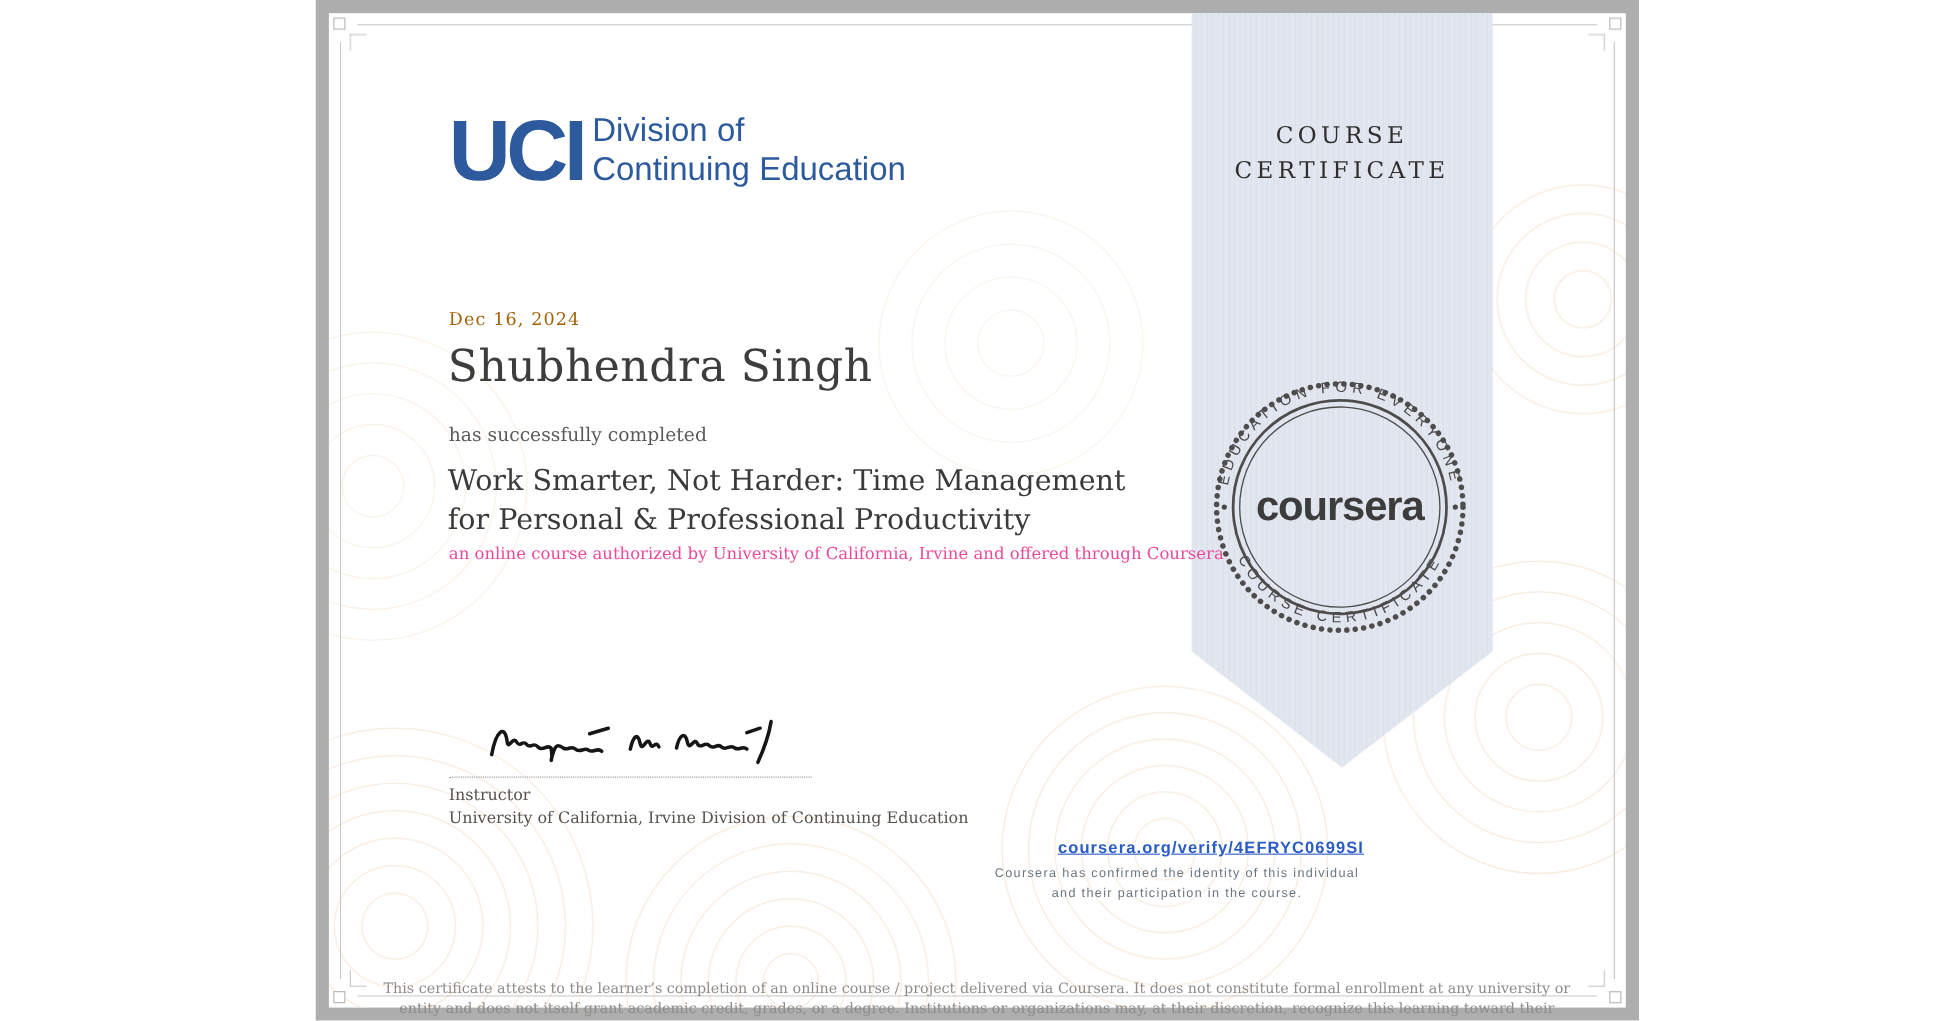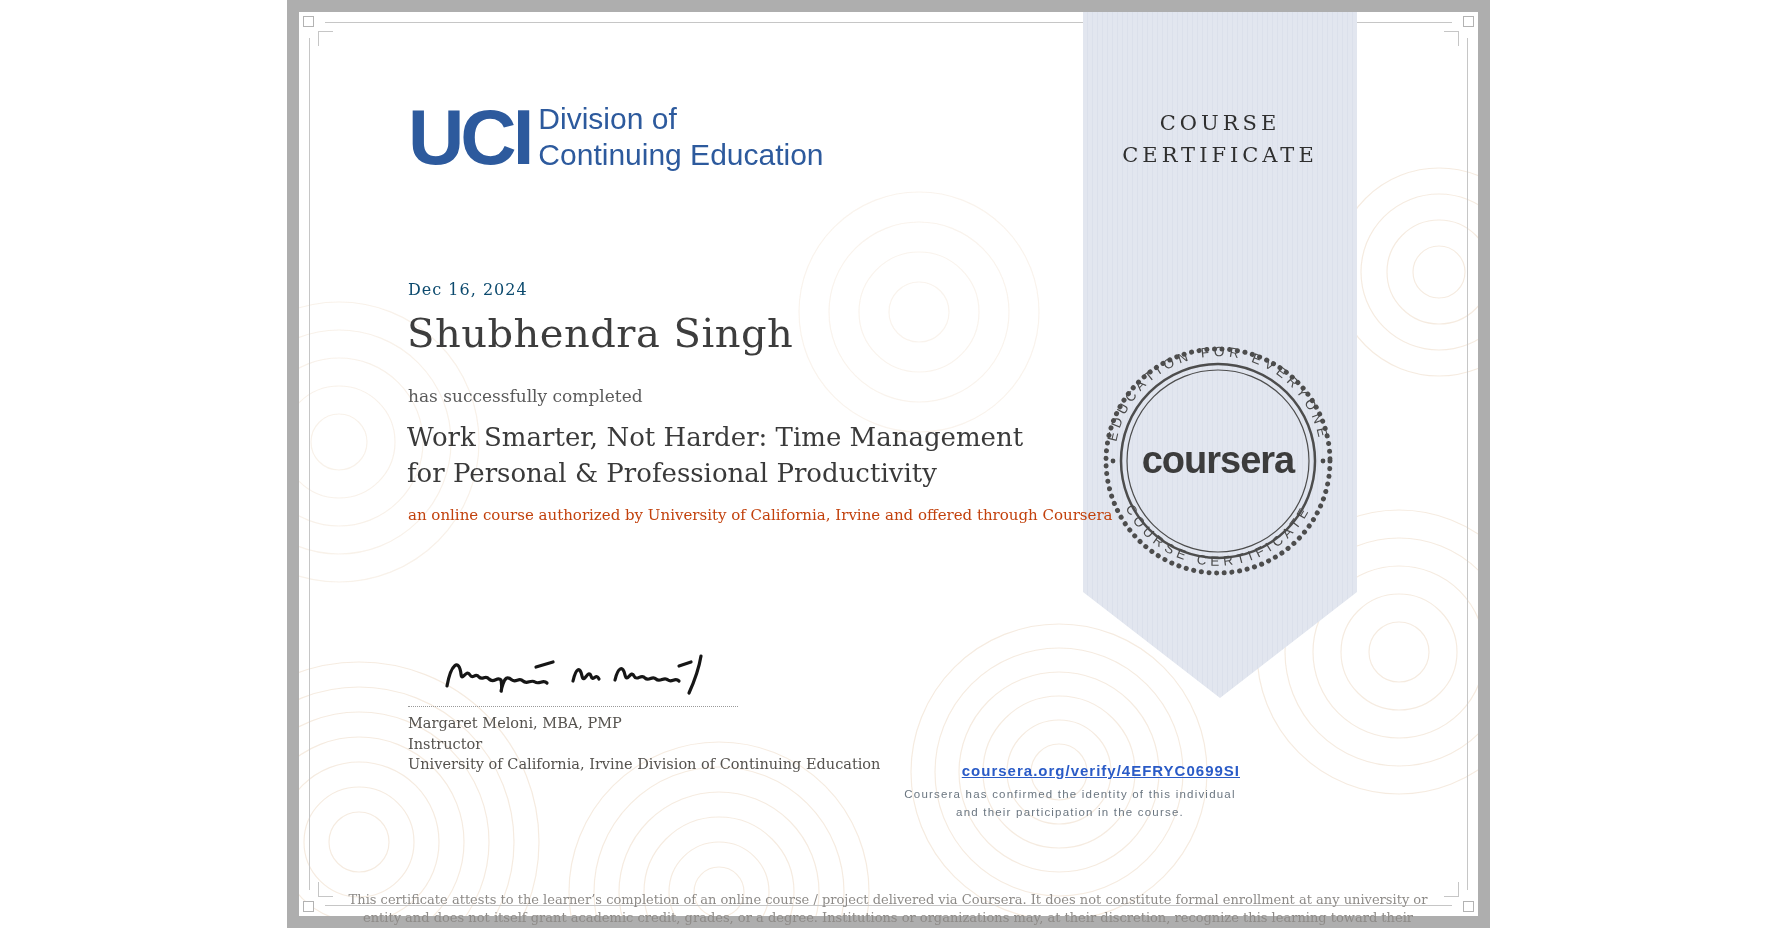"Dec 16, 2024" .date-line { color: #0c4a6e -> #a16207 }
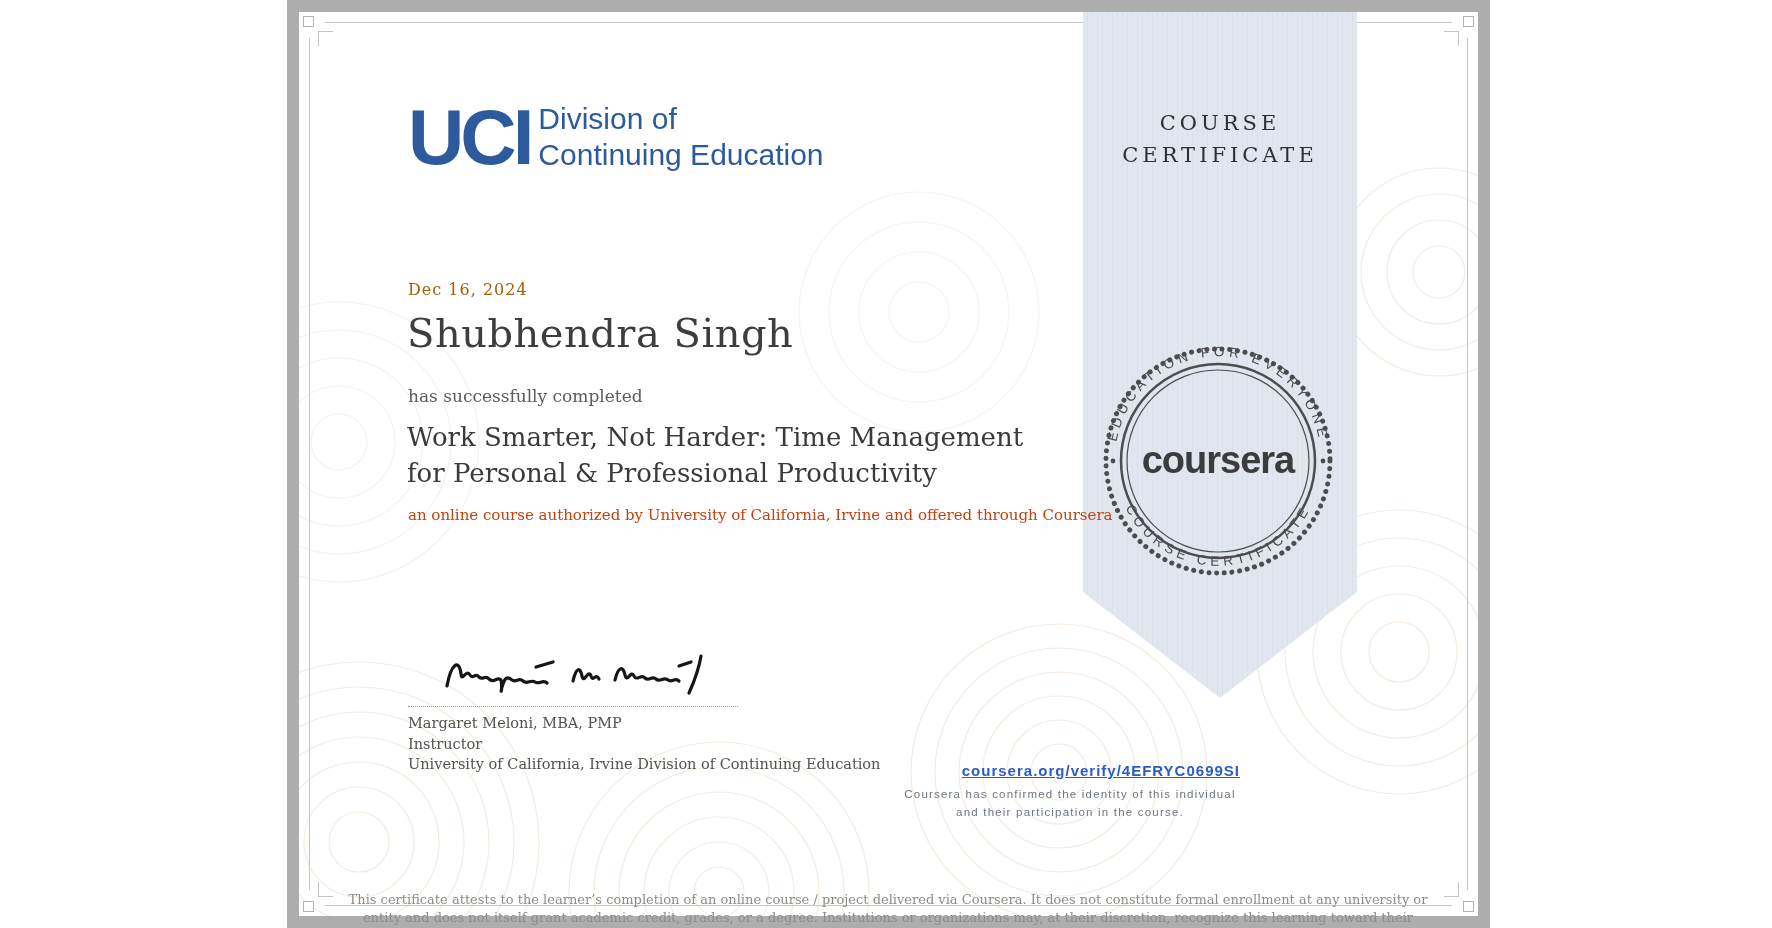"an online course authorized by" .auth-line { color: #c2410c -> #ec4899; top: 494px -> 482px }
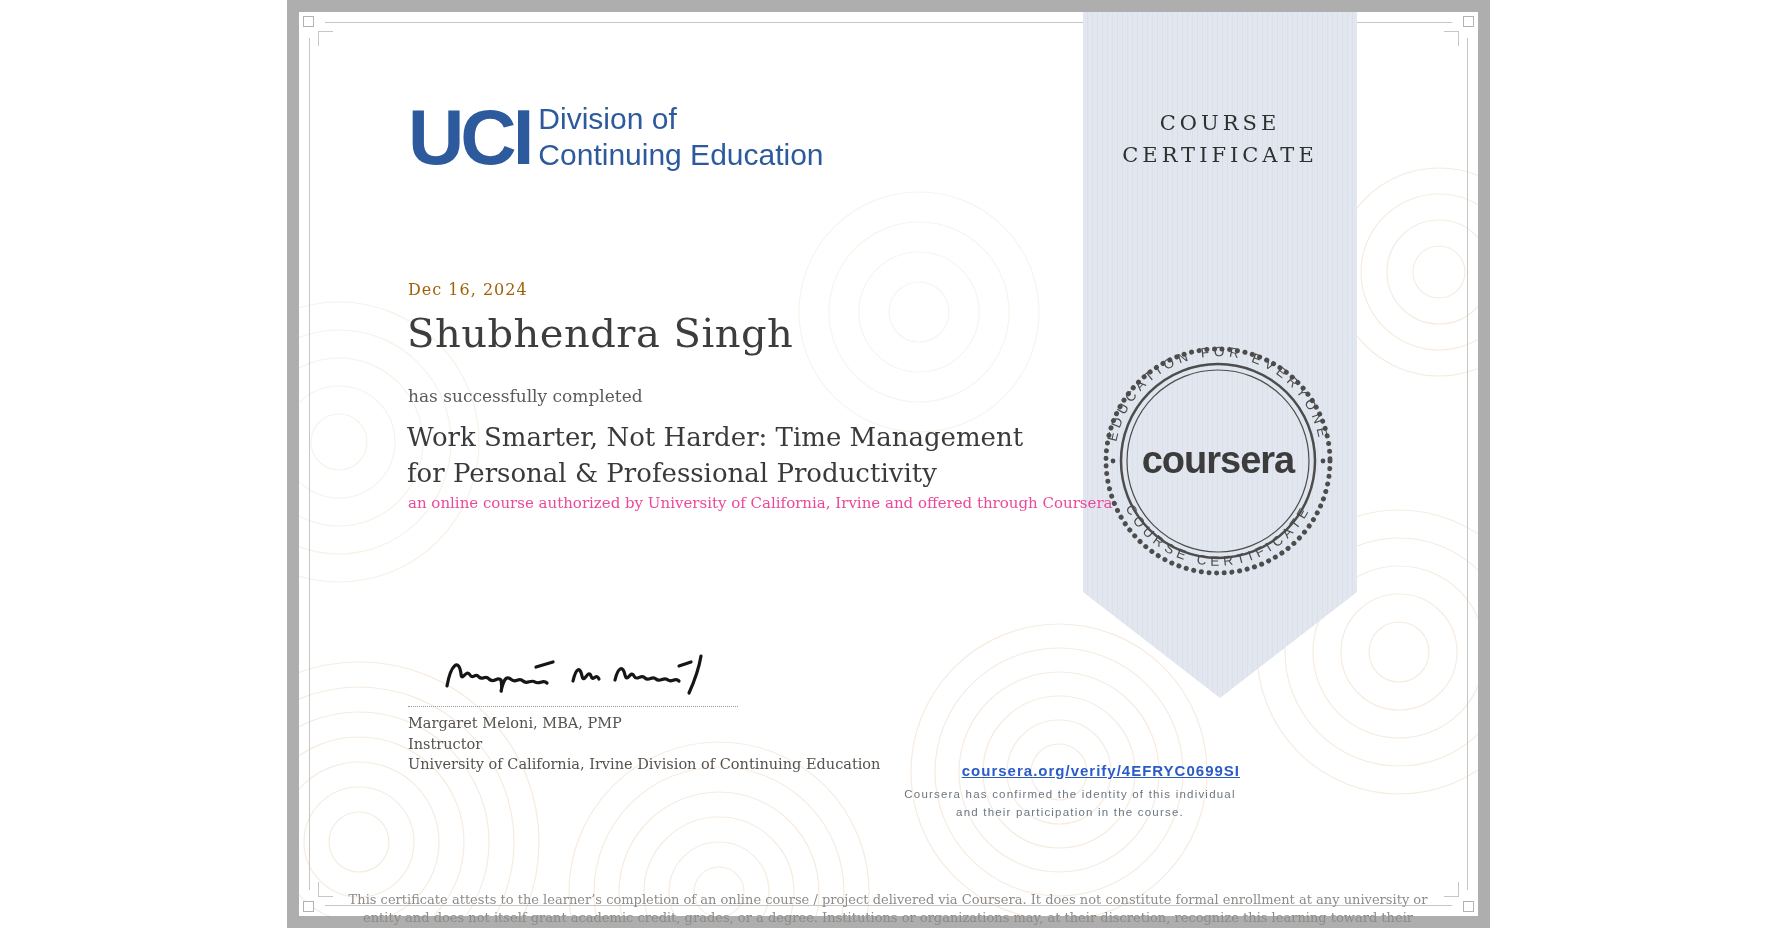"Margaret Meloni, MBA, PMP" div { html: <div>Margaret Meloni, MBA, PMP</div> -> none }
